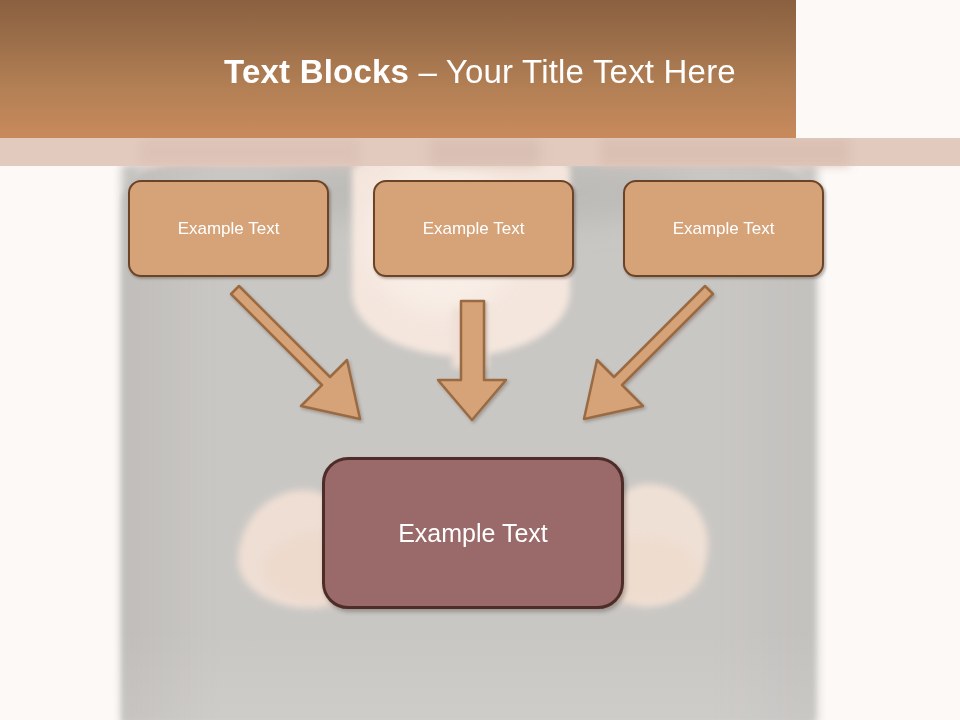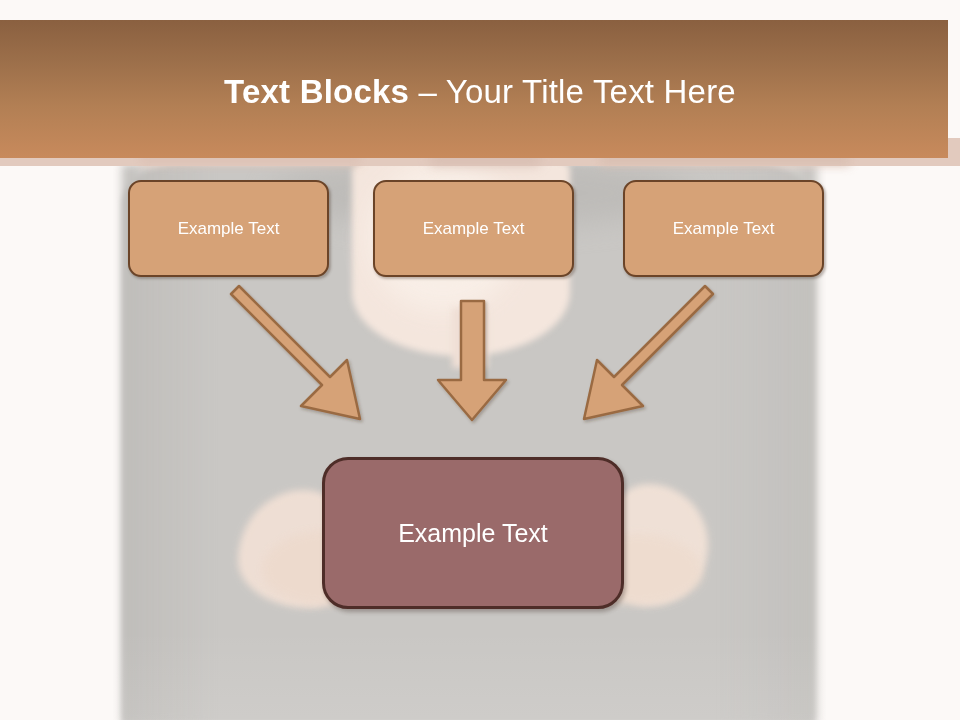"Text Blocks – Your Title" #header-bar { margin-top: 20px -> none; width: 948px -> 796px }
